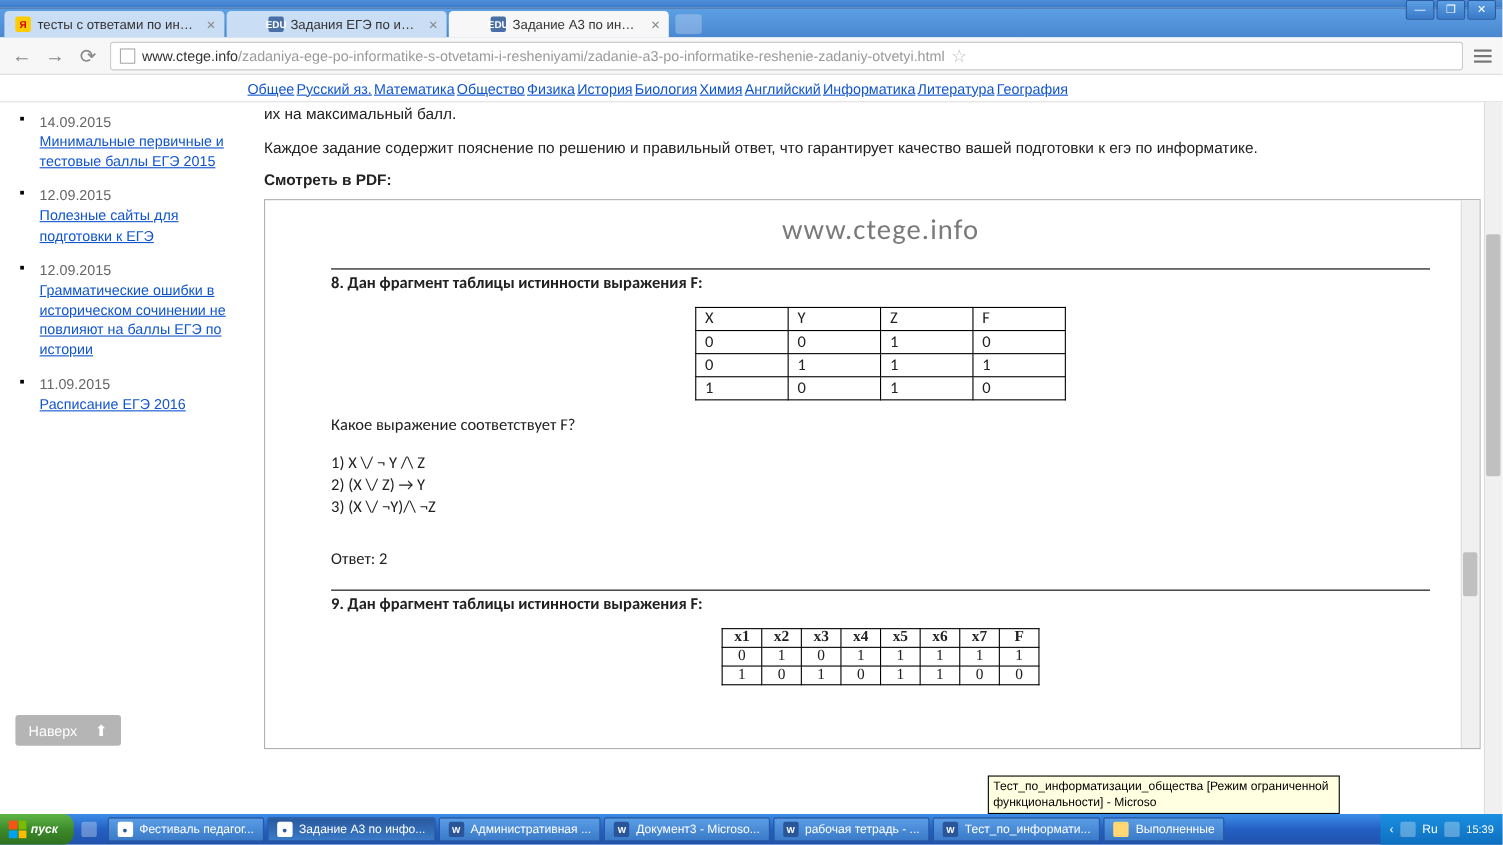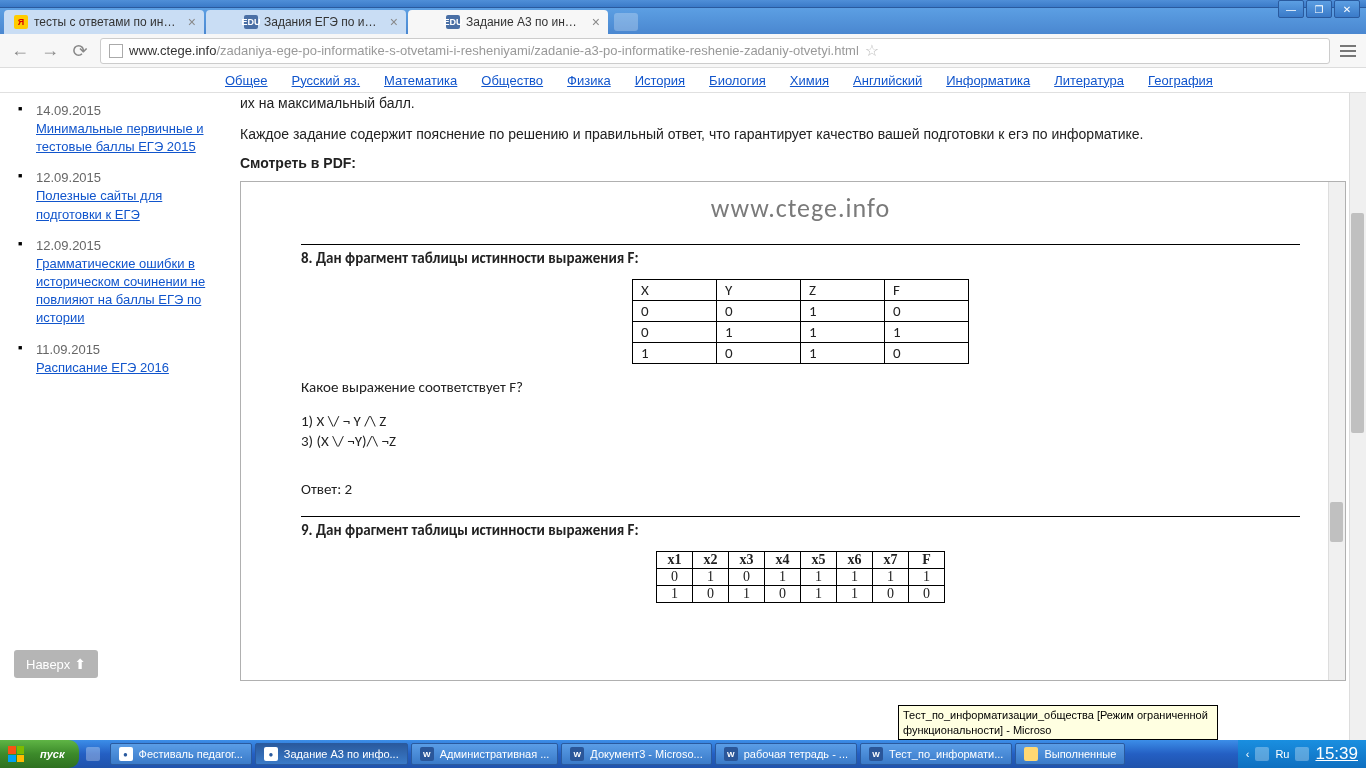"Общее" .subject-nav { gap: 24px -> 2px }
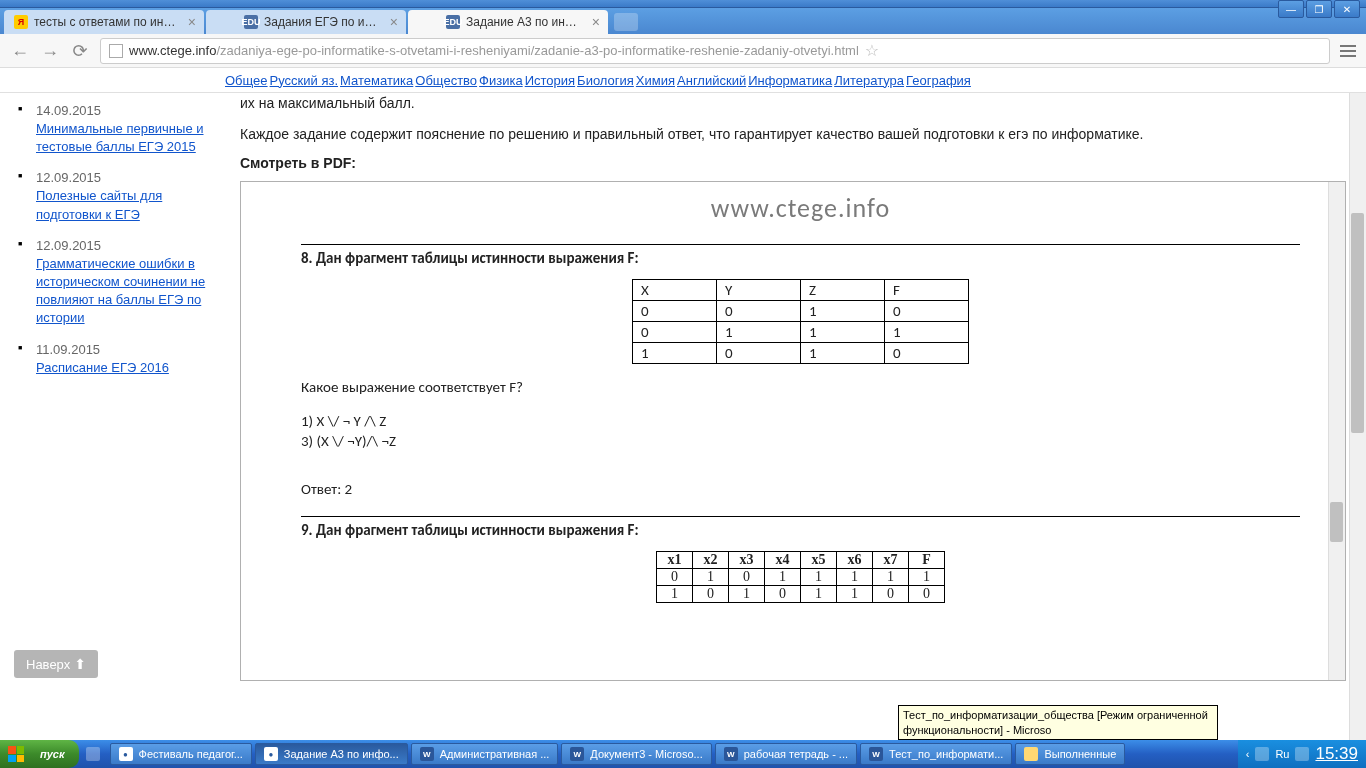"2) (X \/ Z) →" div { html: none -> <div>2) (X \/ Z) → Y</div> }
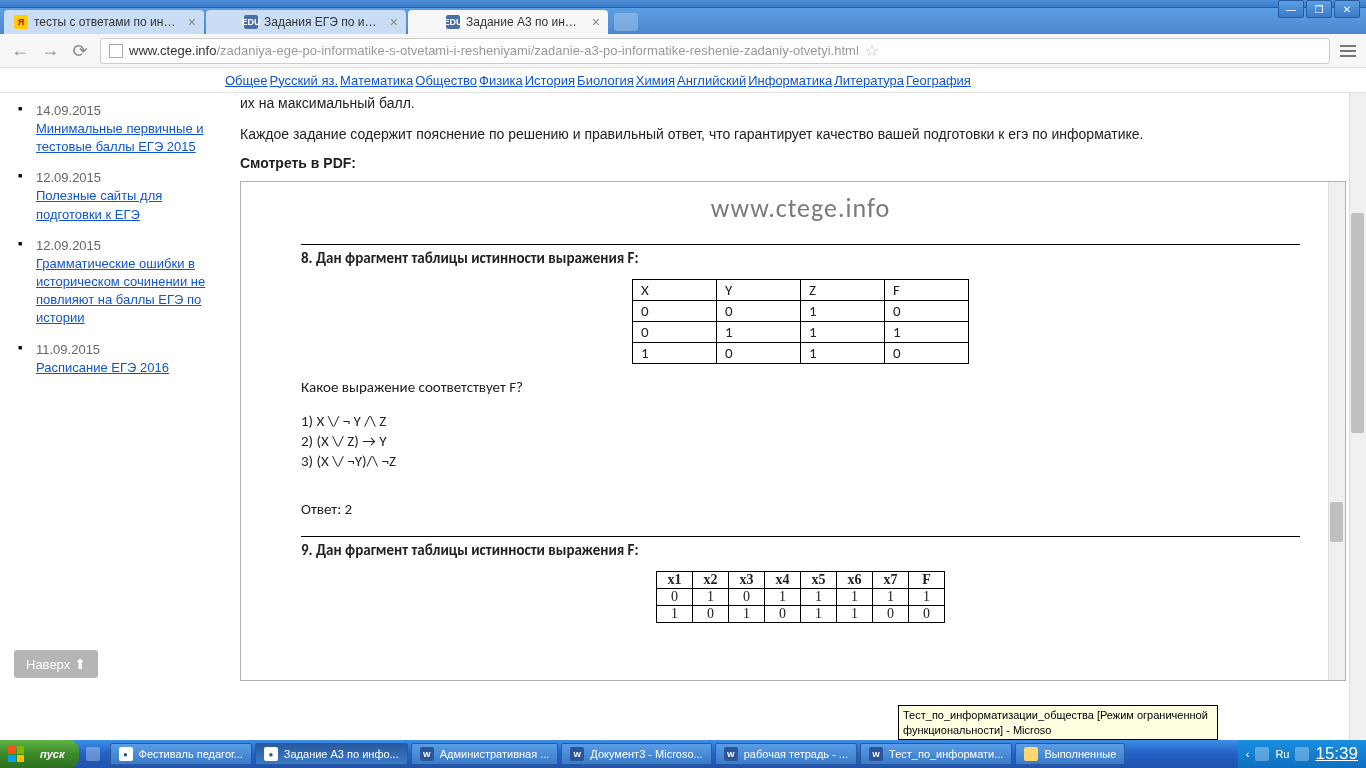"Наверх" .top-btn { gap: 4px -> 16px }
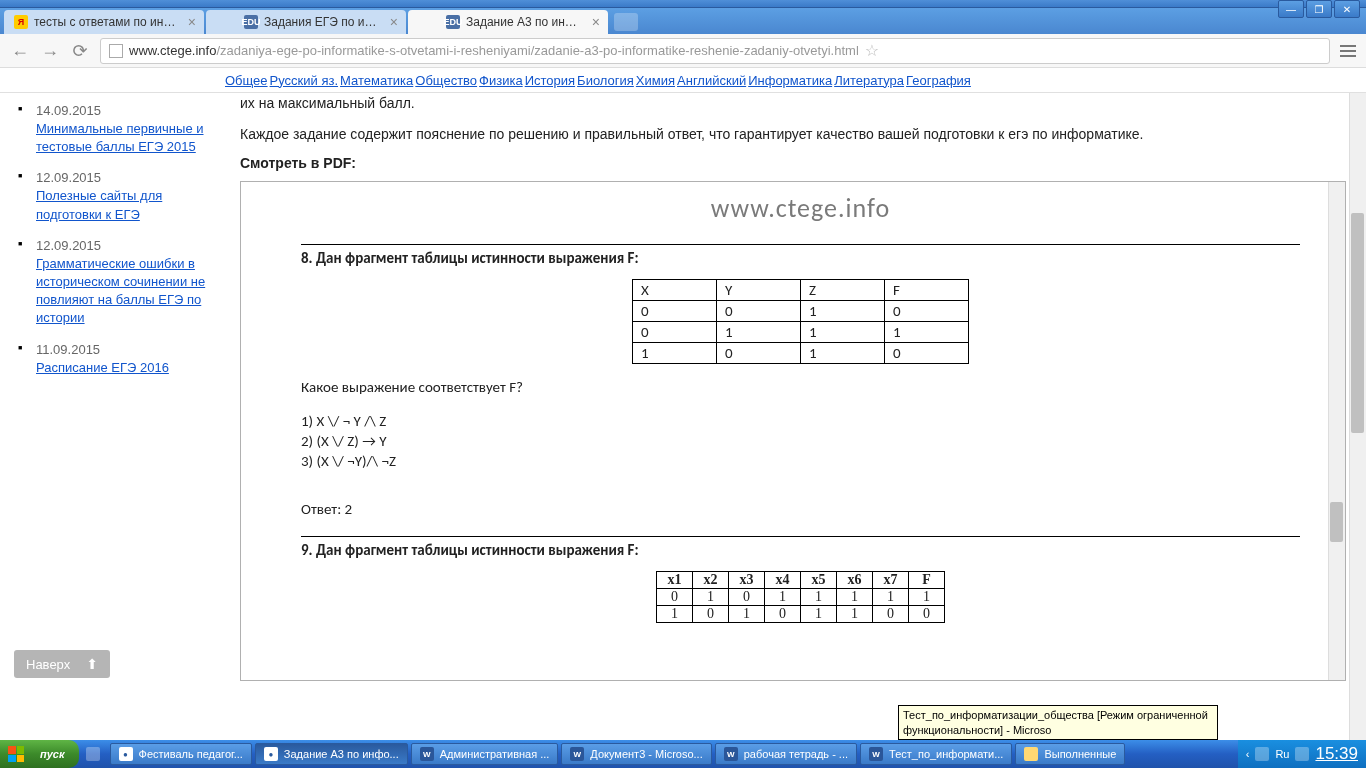"пуск" .start { gap: 16px -> 4px }
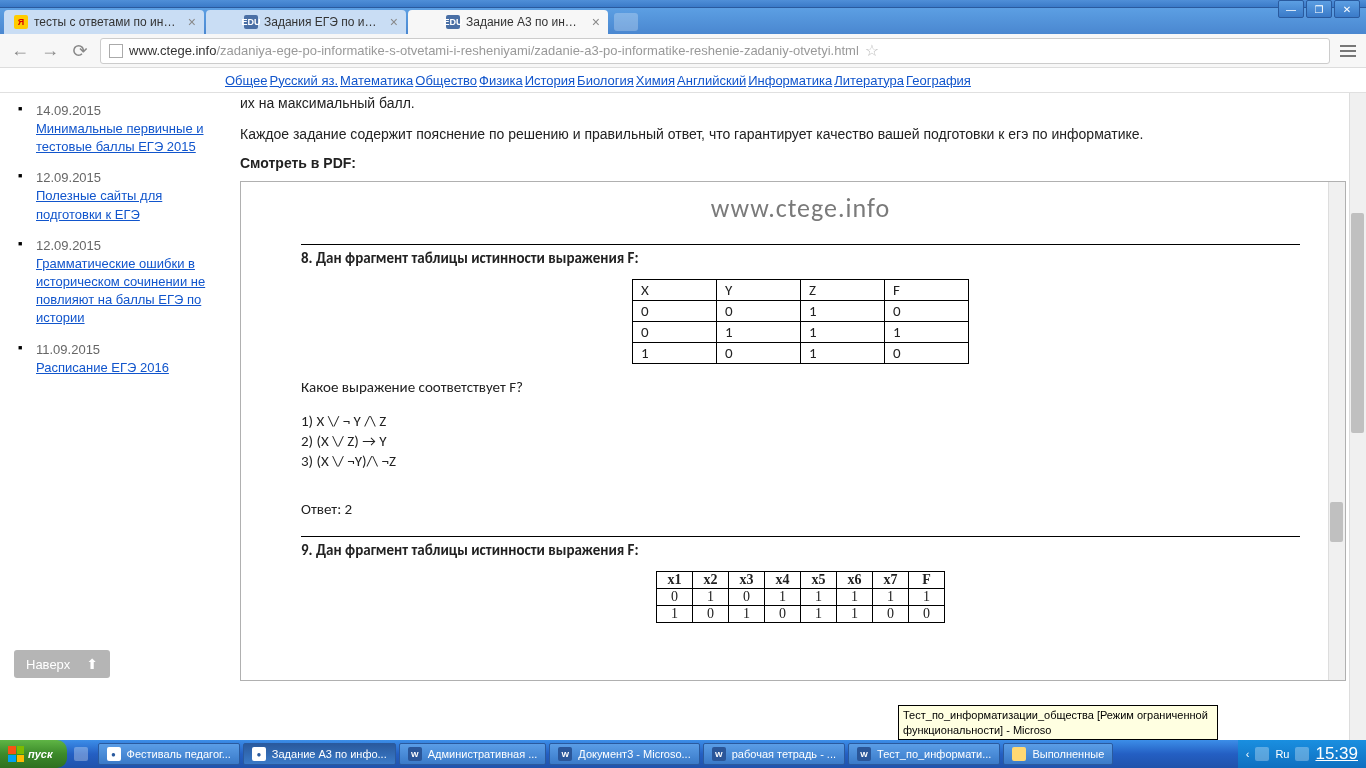"15:39" .clock { font-size: 17px -> 10px; text-decoration: underline -> none }
